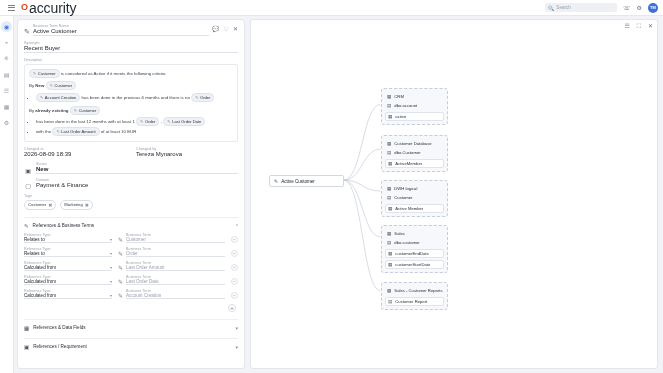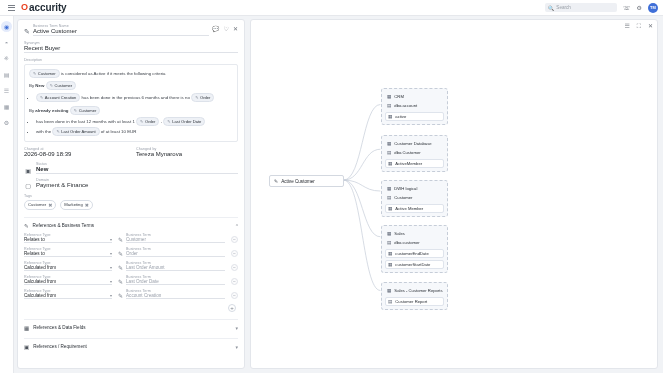"accurity" .brand-text { font-size: 10px -> 14px; font-weight: bold -> normal }
